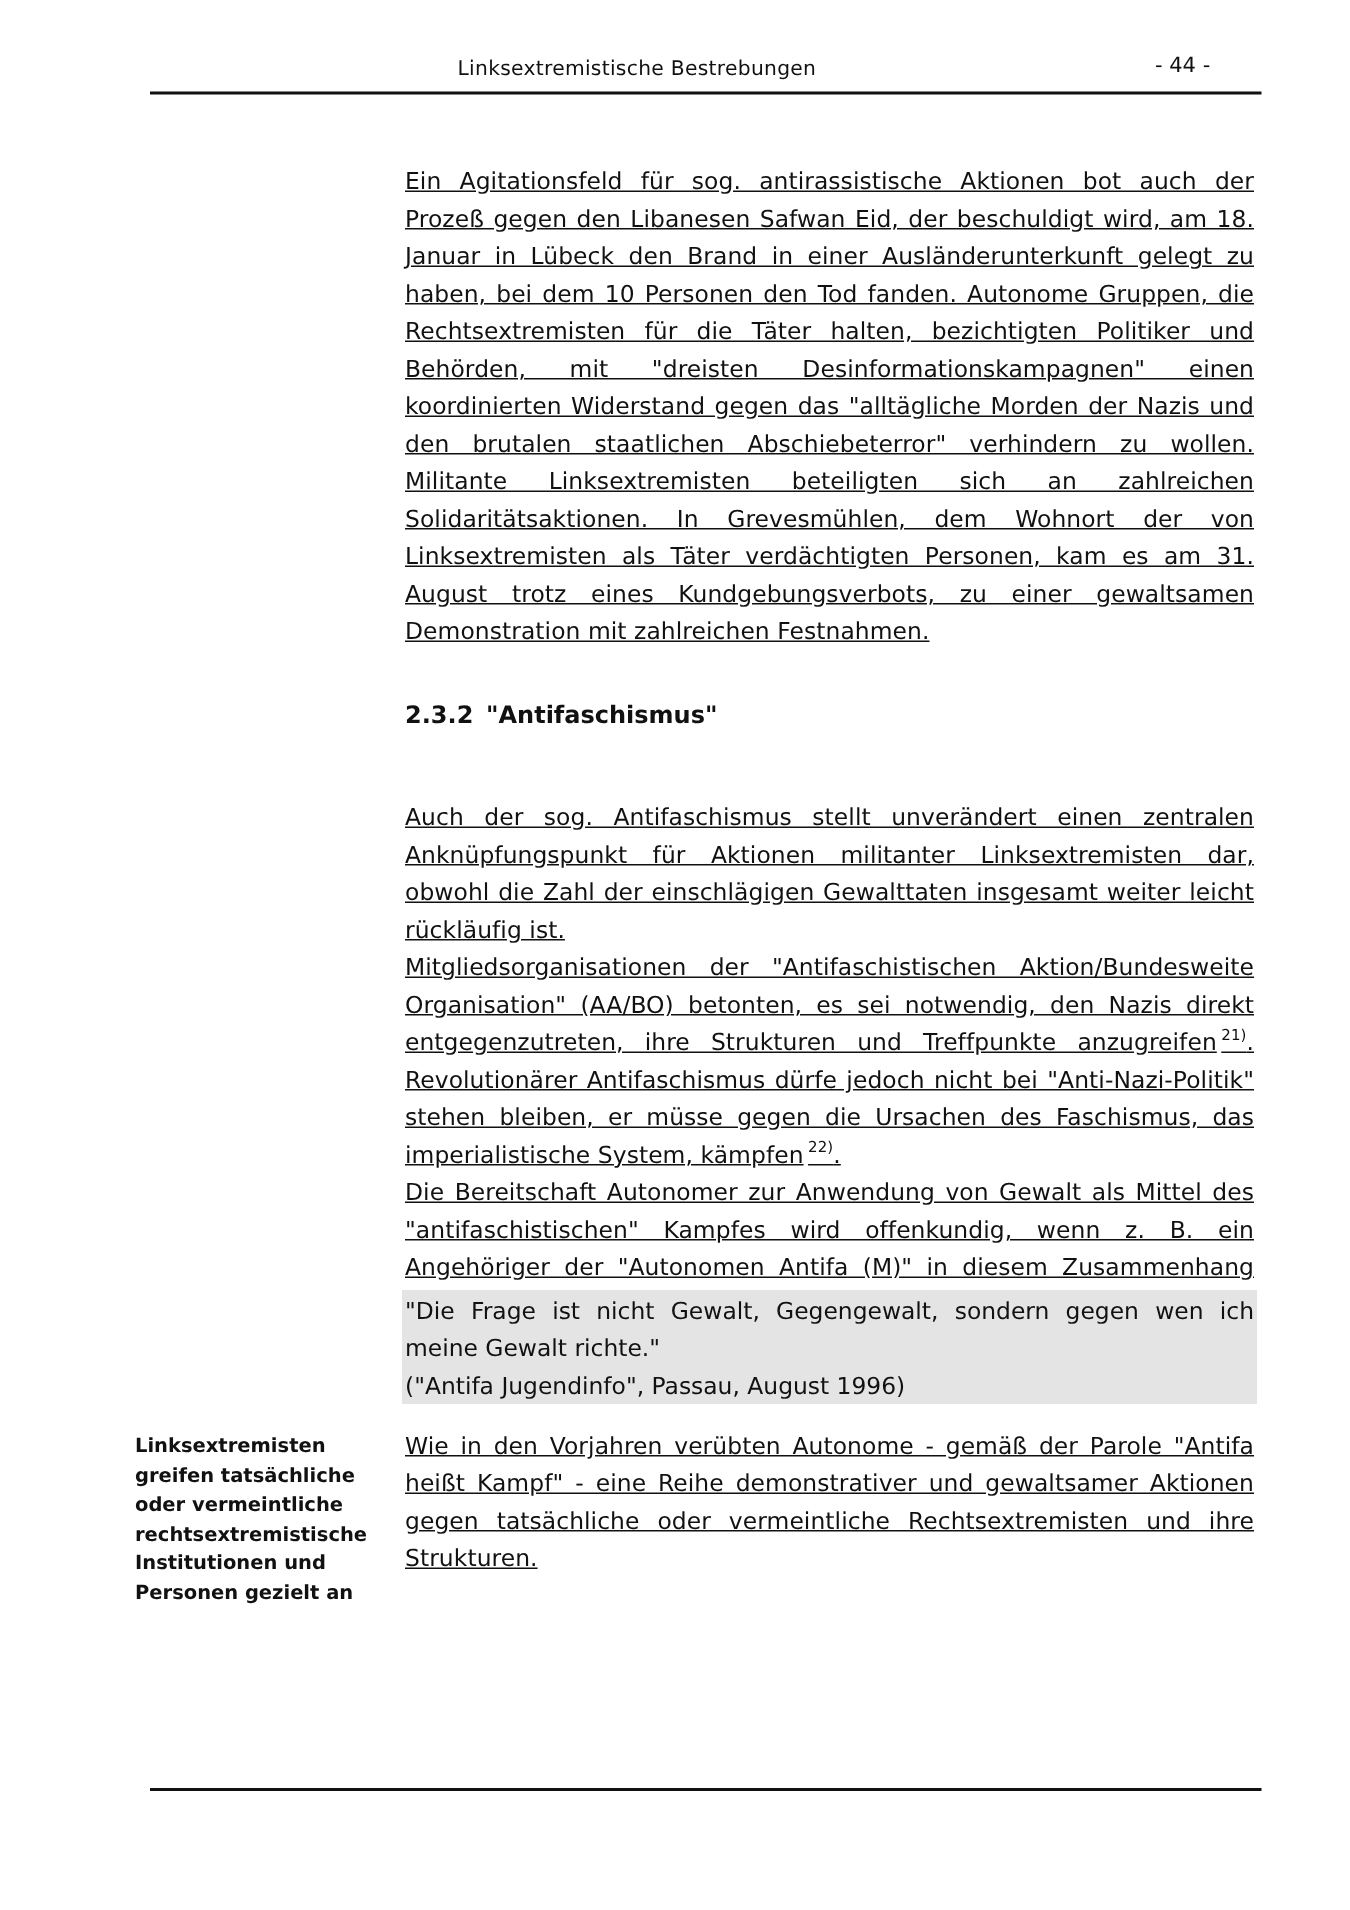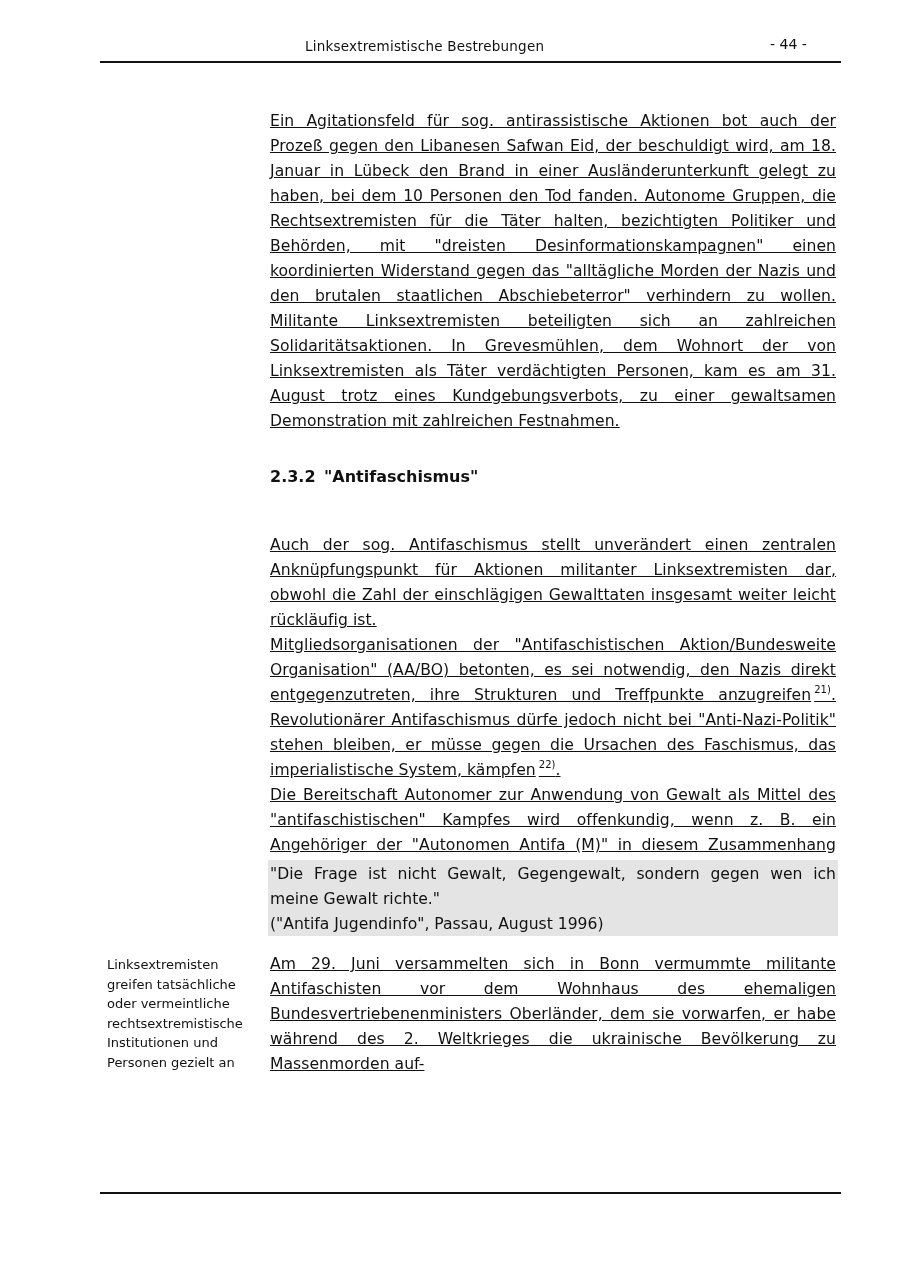"Linksextremisten greifen tatsächliche" .margin-note { font-weight: normal -> bold; left: 107px -> 90px }
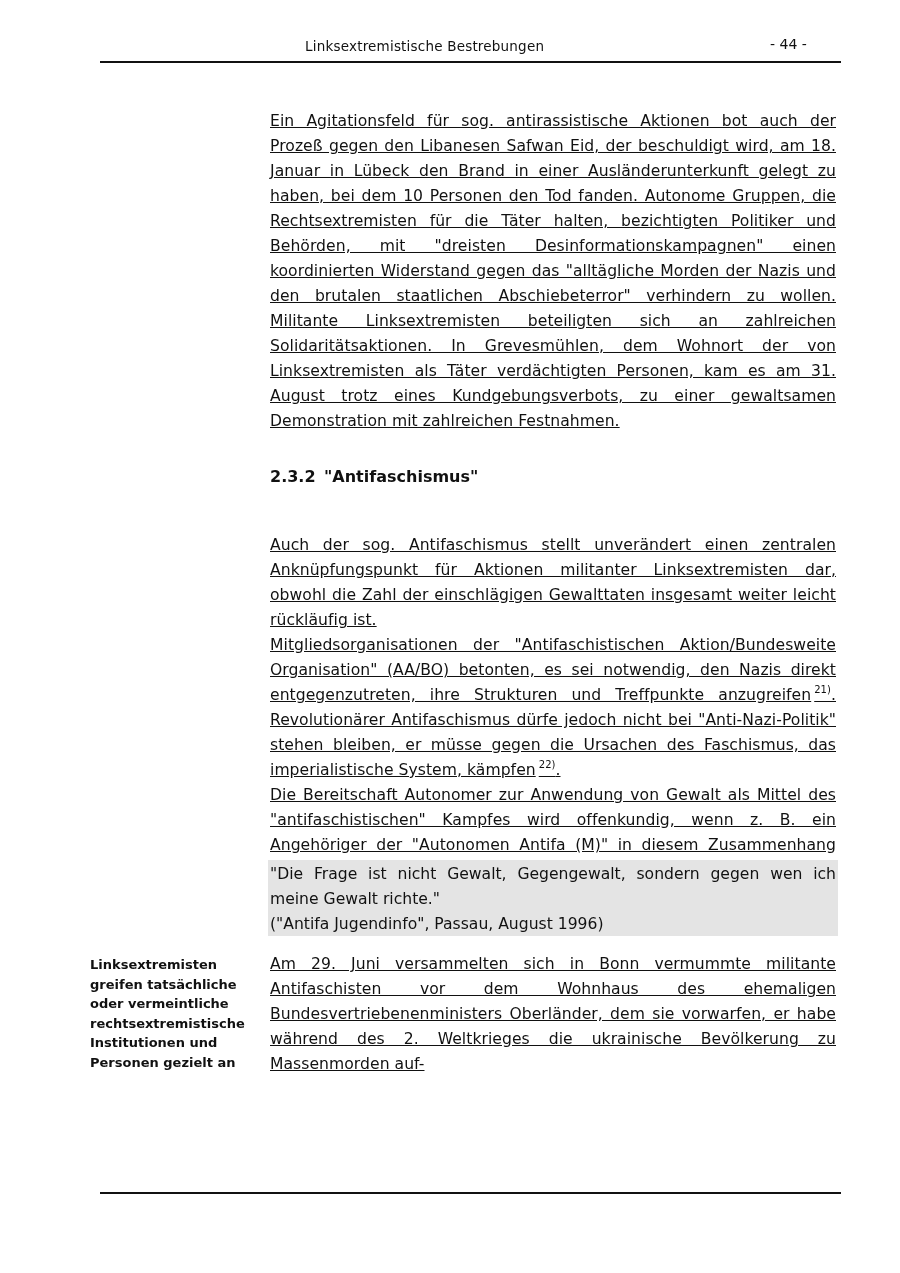"Wie in den Vorjahren verübten" p { html: none -> <p>Wie in den Vorjahren verübten Autonome - gemäß der Parole "Antifa heißt Kampf" - eine Reihe demonstrativer und gewaltsamer Aktionen gegen tatsächliche oder vermeintliche Rechtsextremisten und ihre Strukturen.</p> }
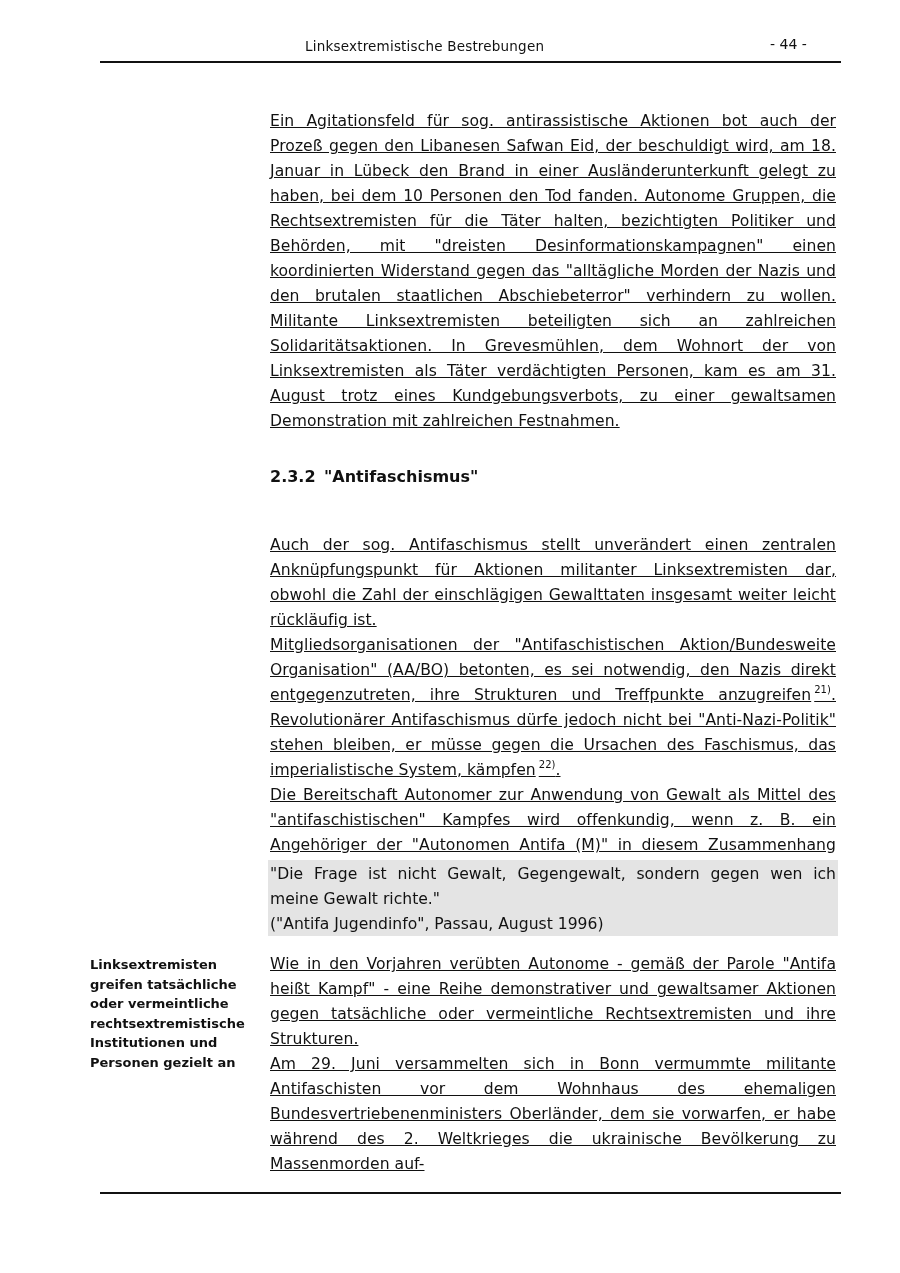"Am 29. Juni versammelten sich" p { html: <p>Am 29. Juni versammelten sich in Bonn vermummte militante Antifaschisten vor dem Wohnhaus des ehemaligen Bundesvertriebenenministers Oberländer, dem sie vorwarfen, er habe während des 2. Weltkrieges die ukrainische Bevölkerung zu Massenmorden auf-</p> -> none }
